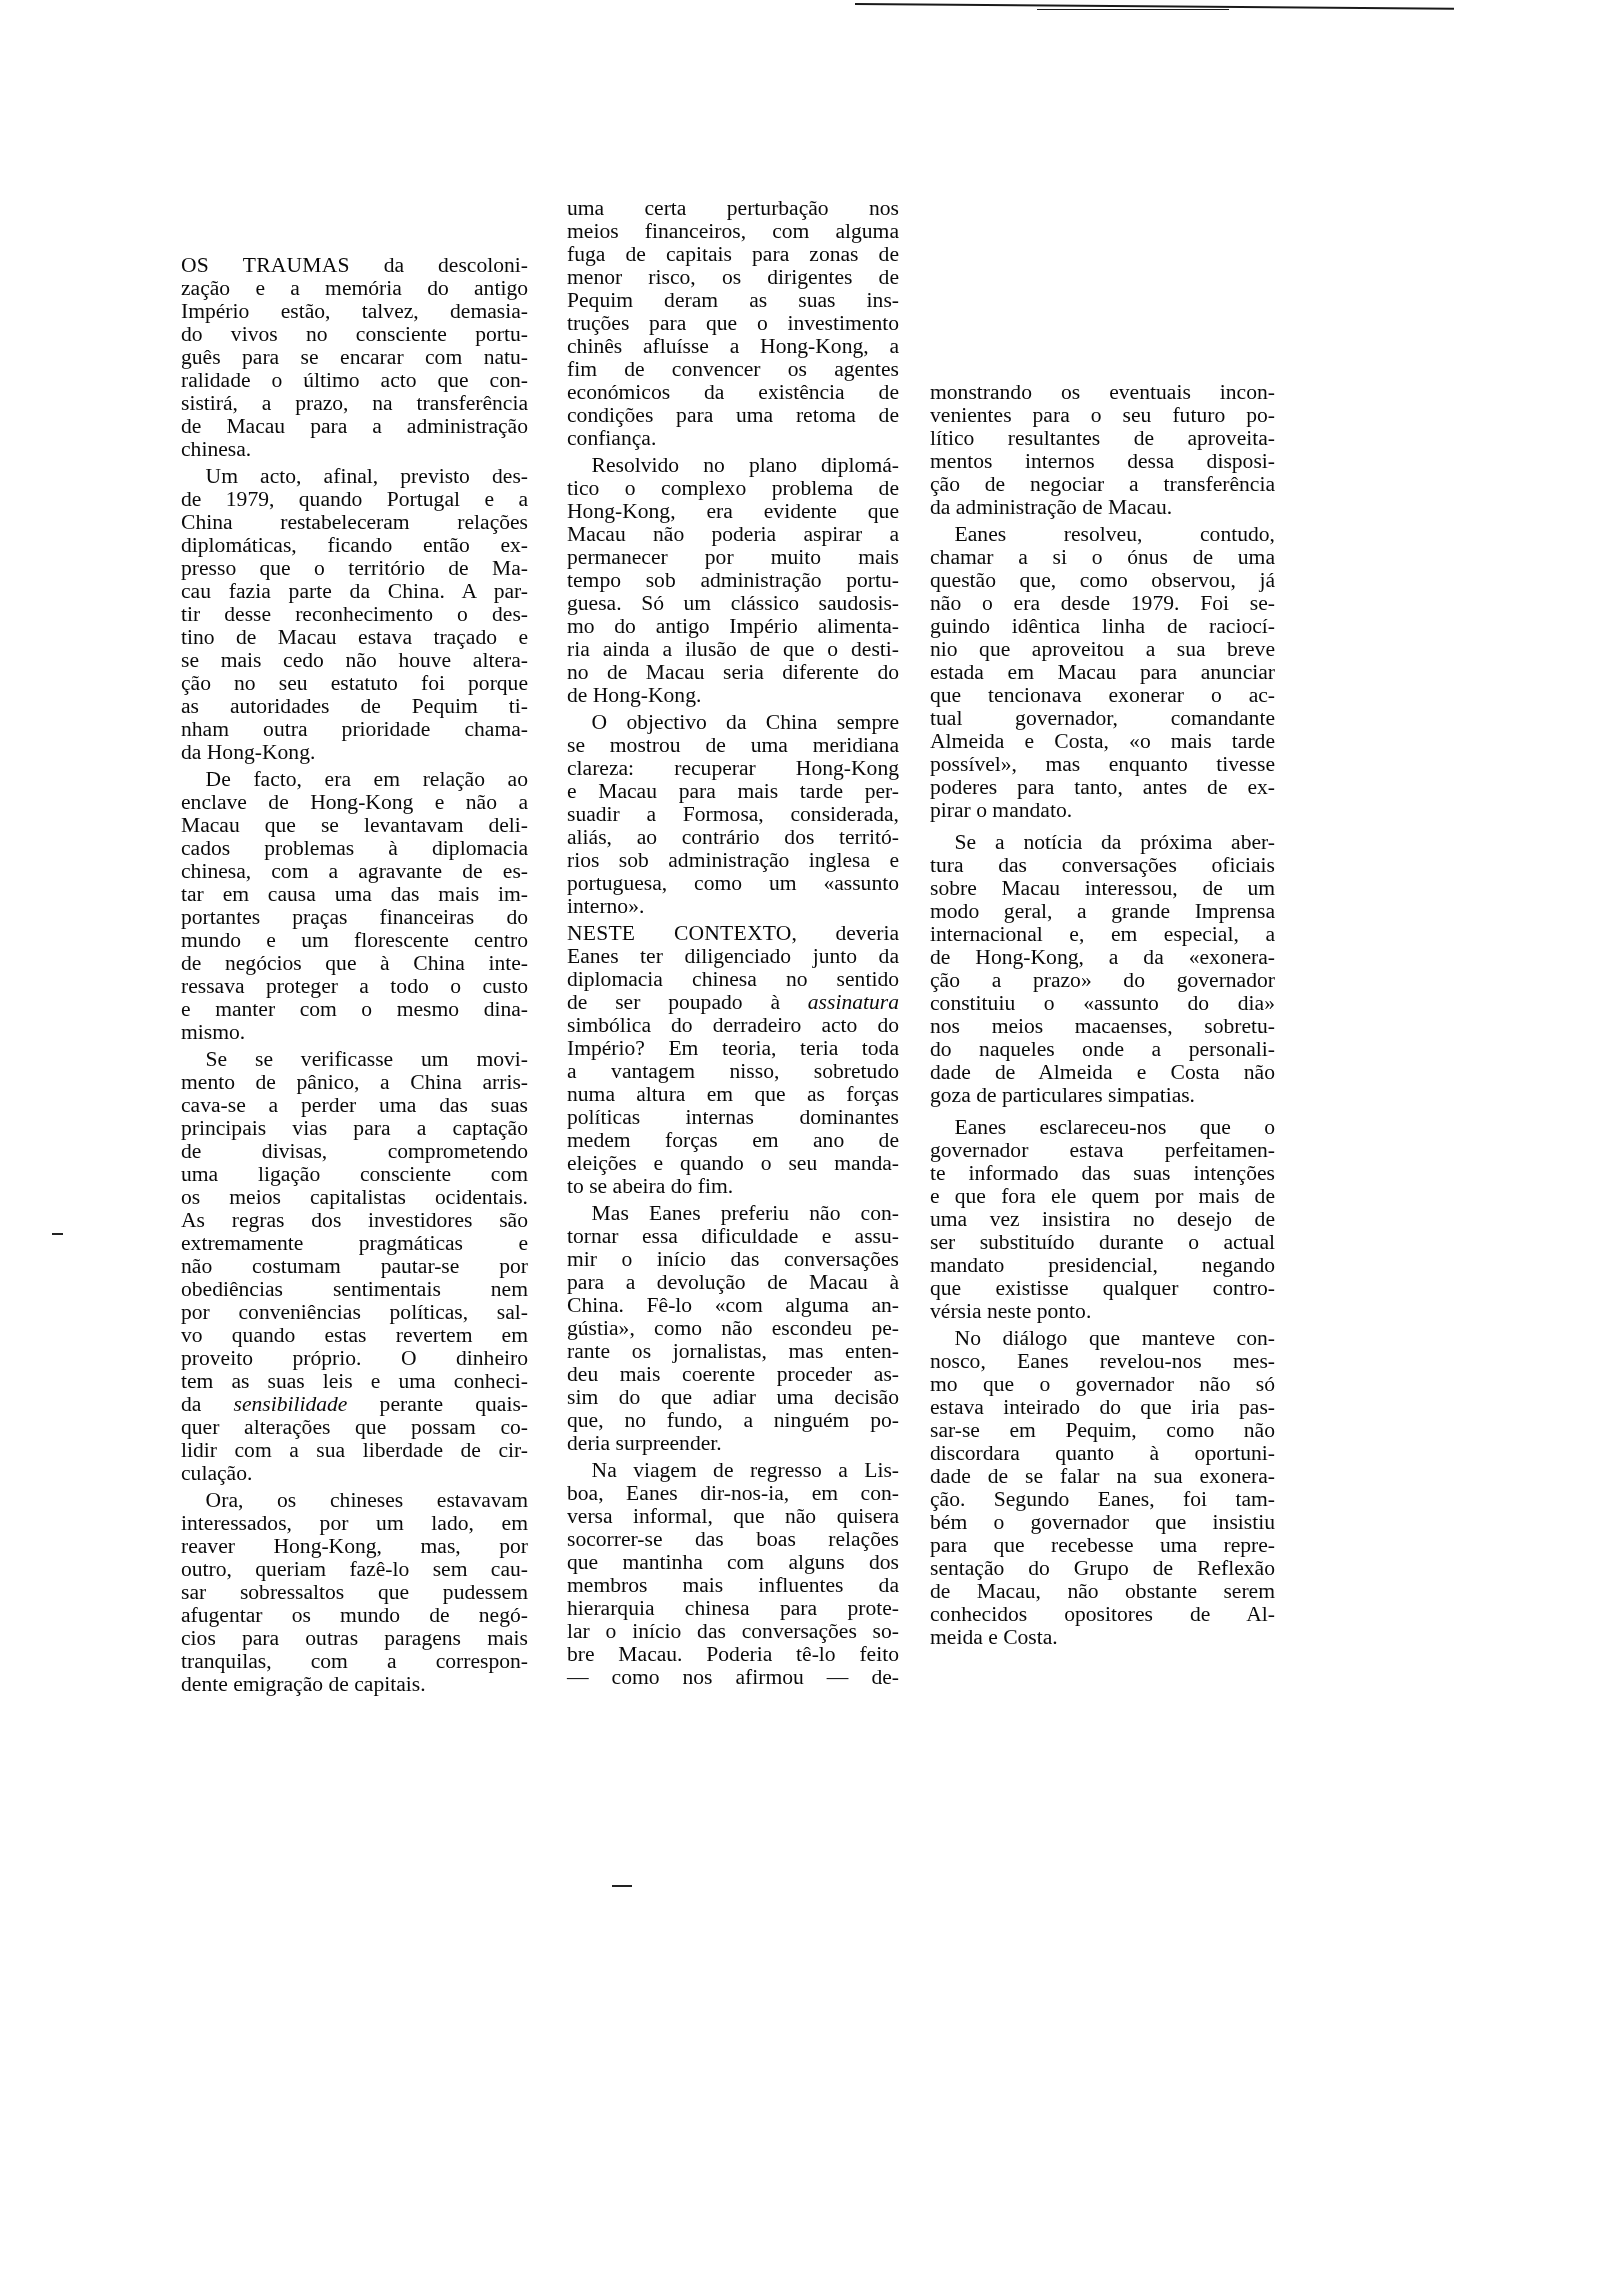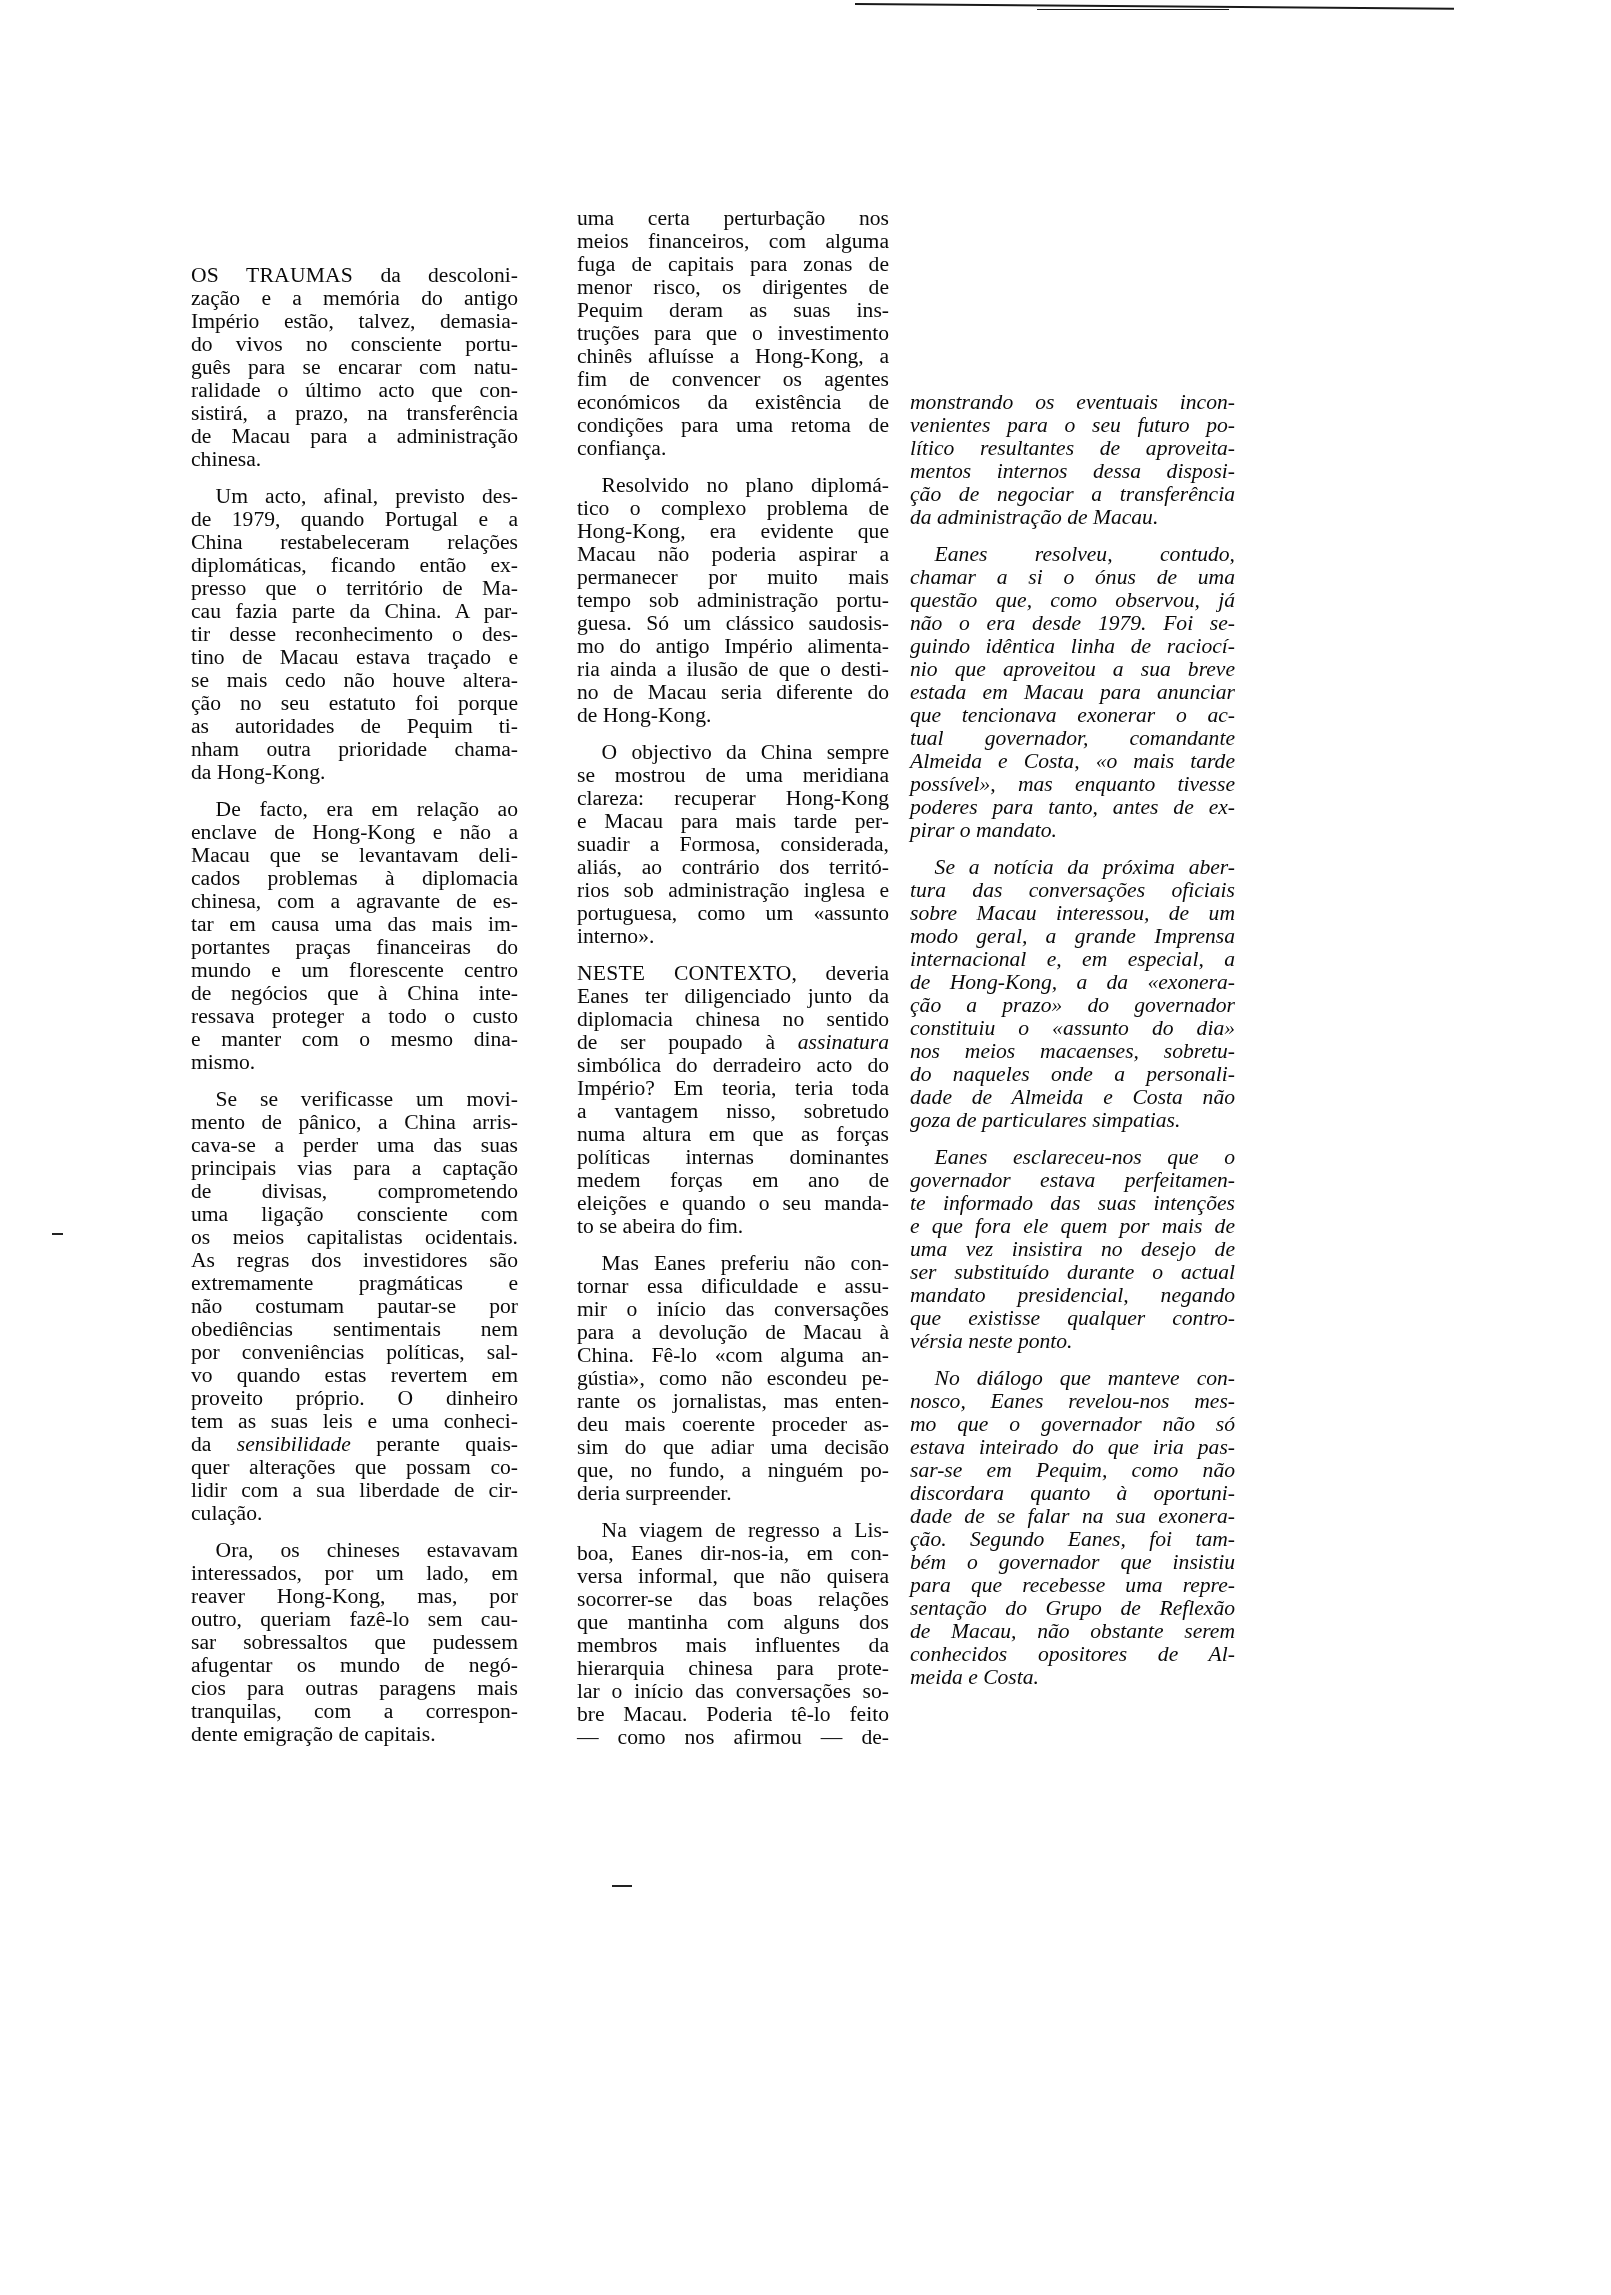"uma certa perturbação nos" .col p { margin: 14px -> 4px }
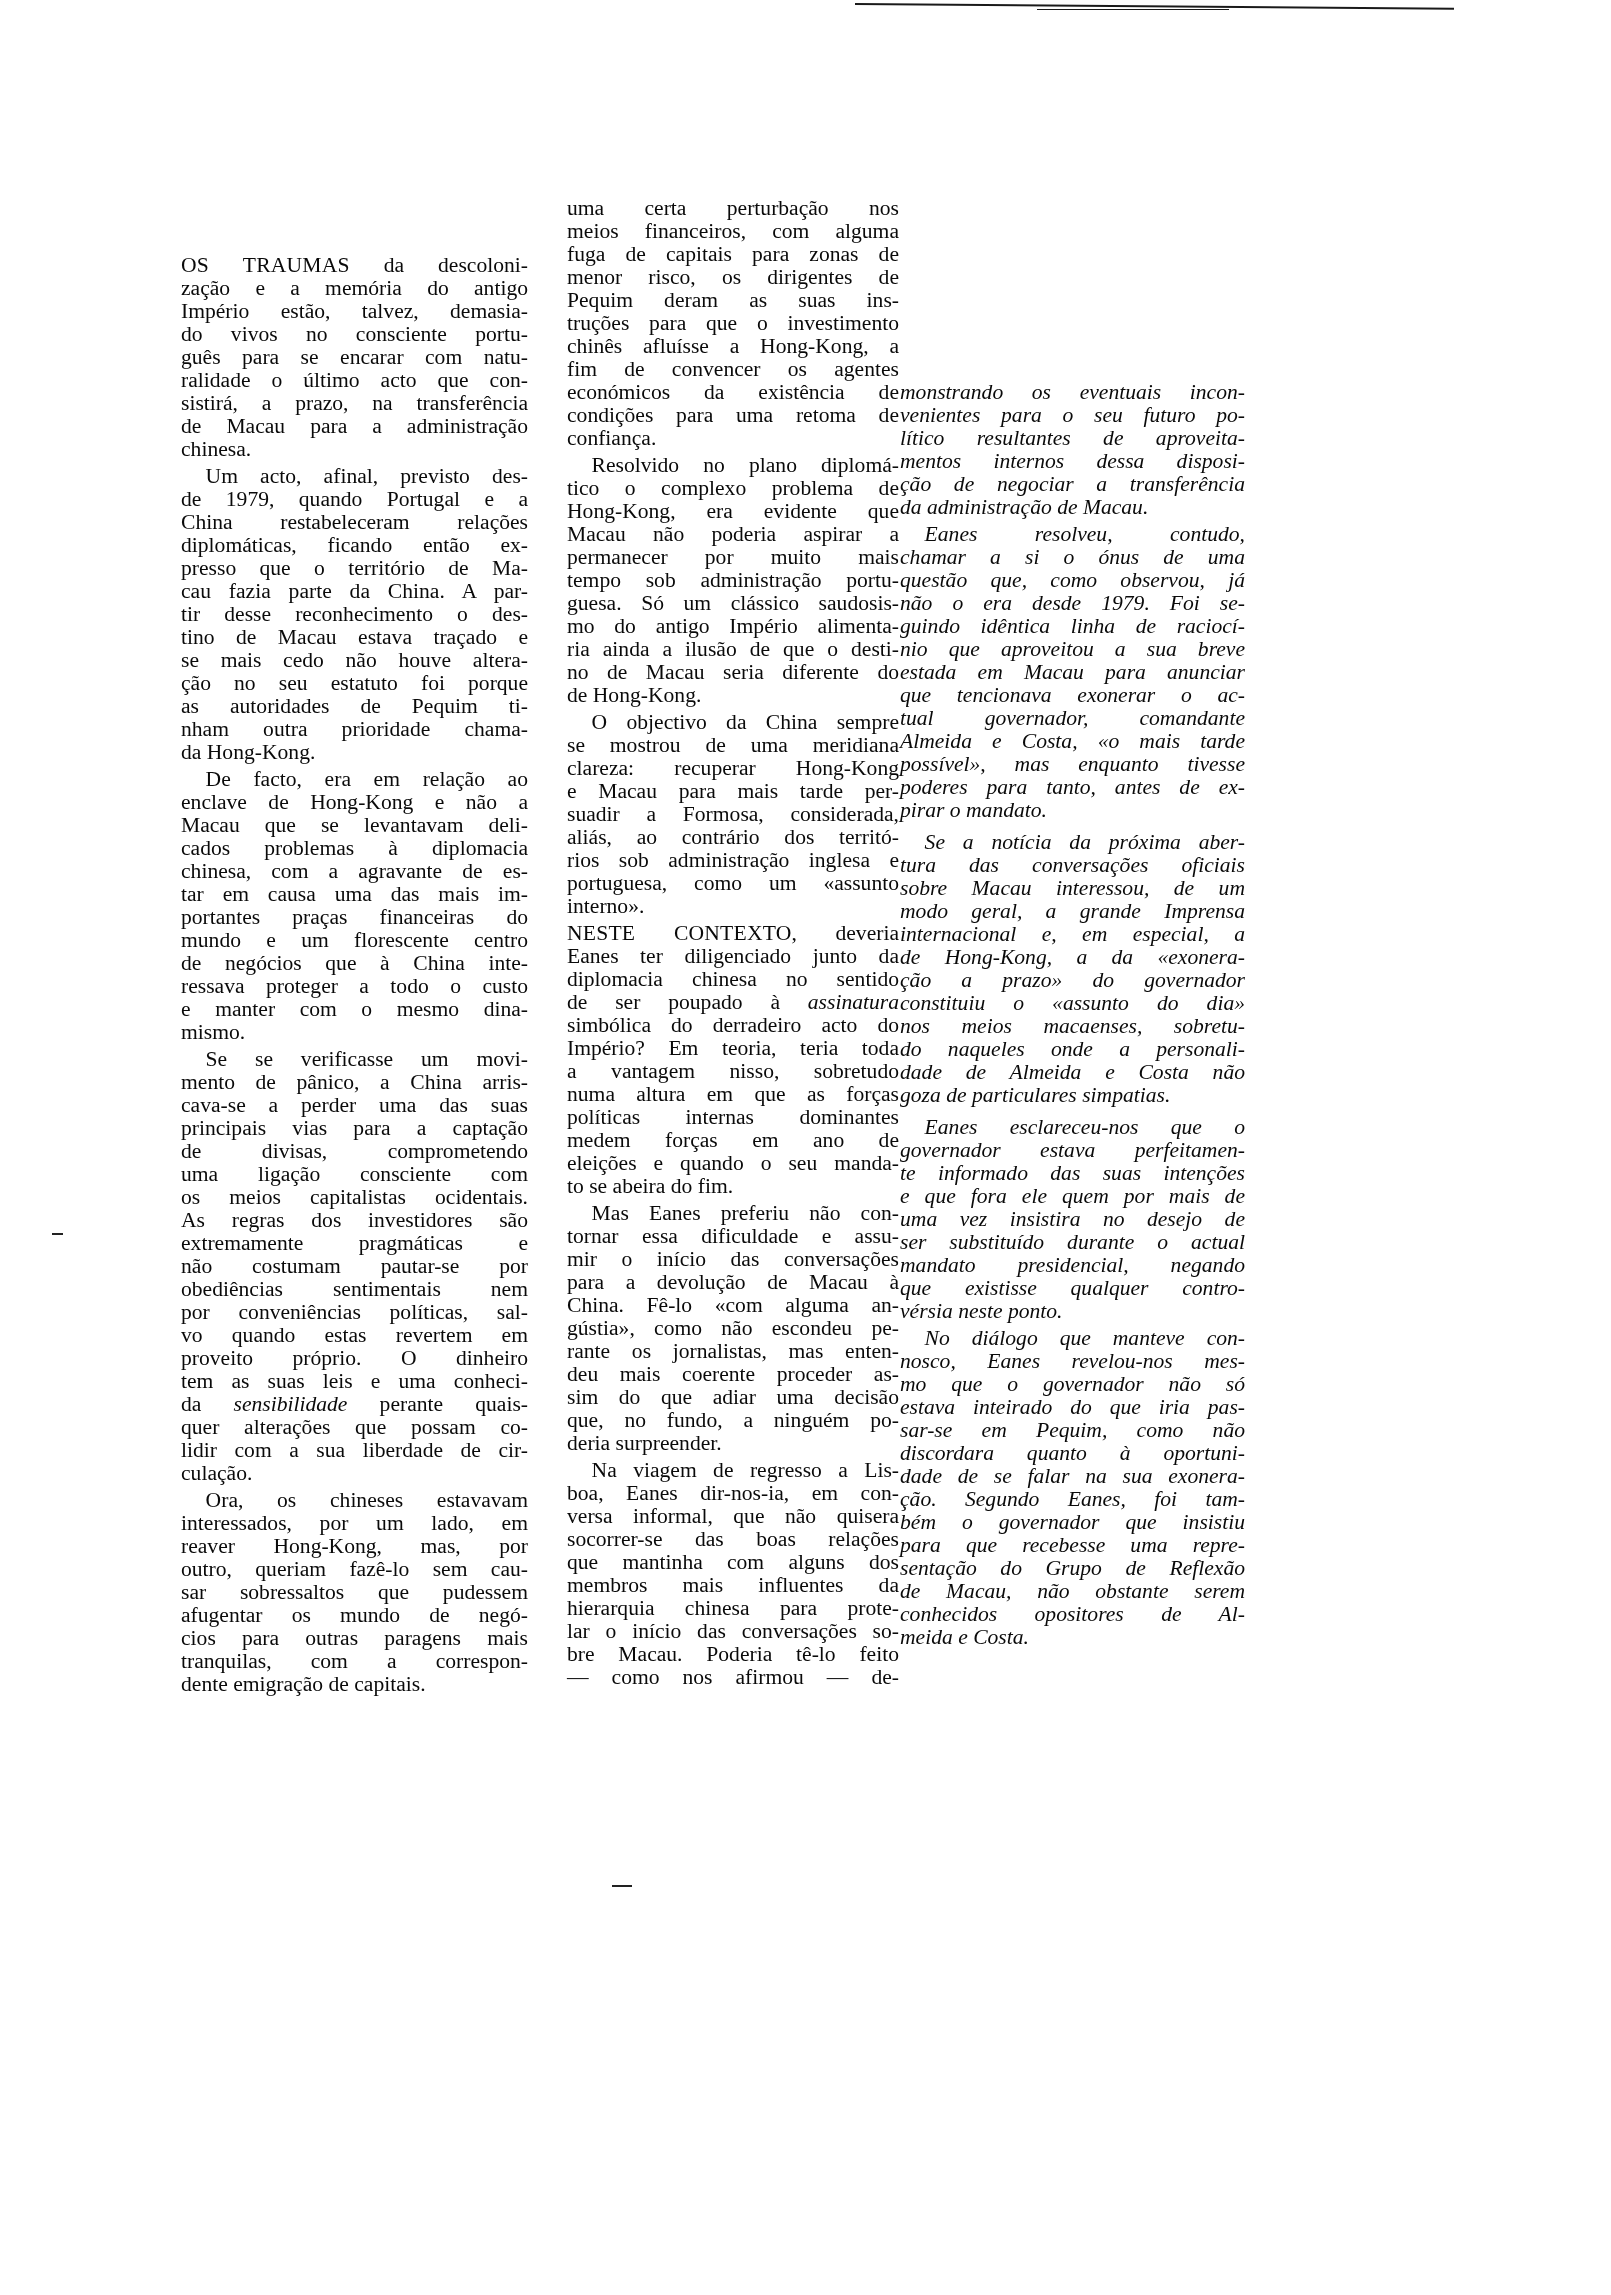"monstrando os eventuais incon-" section.col { font-style: italic -> none; left: 896px -> 926px }
